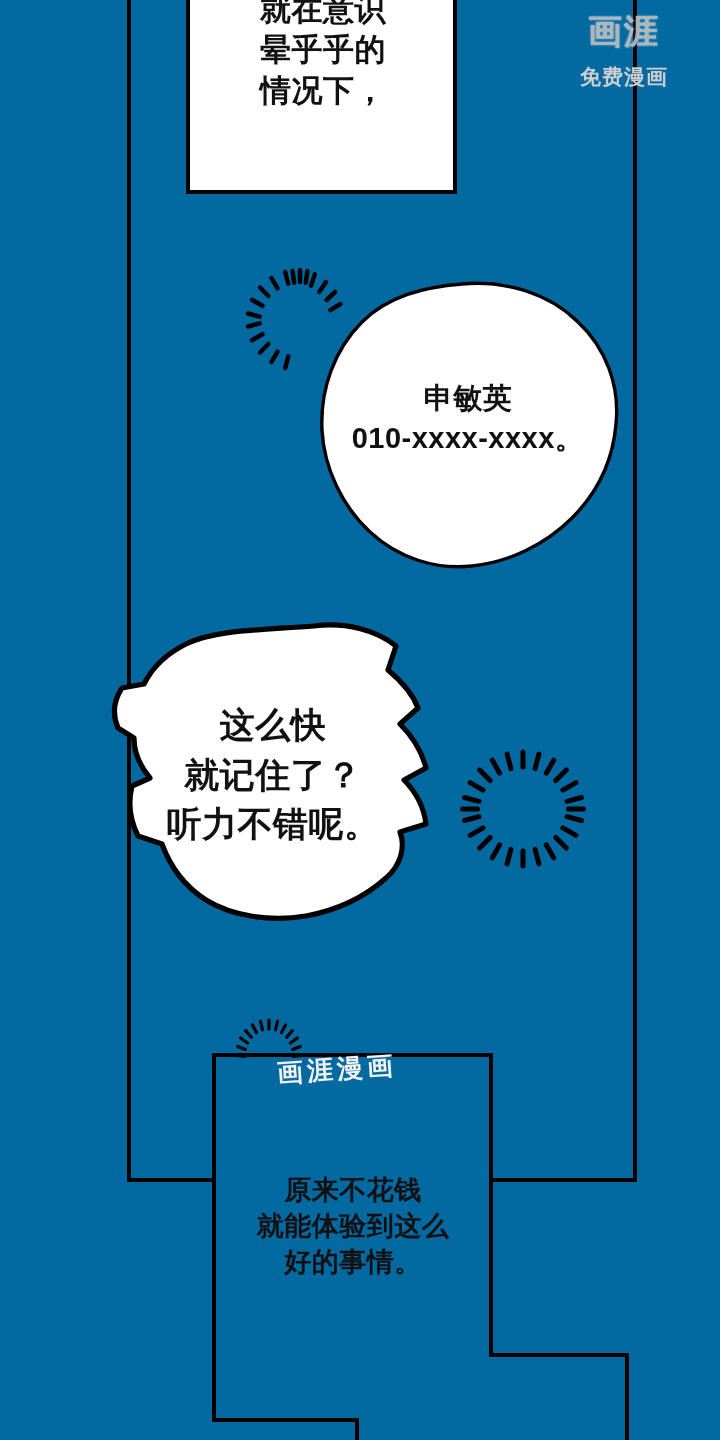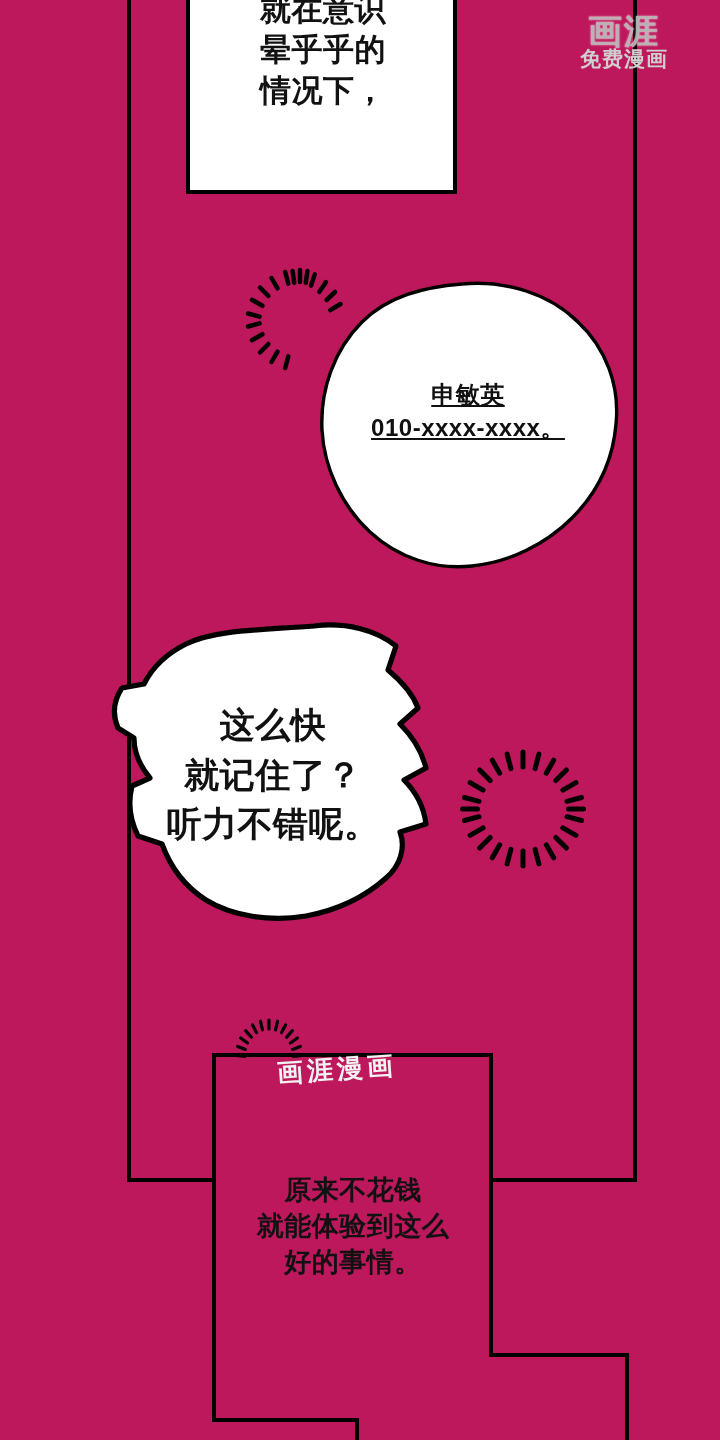"就在意识" #page { background: #be185d -> #0369a1 }
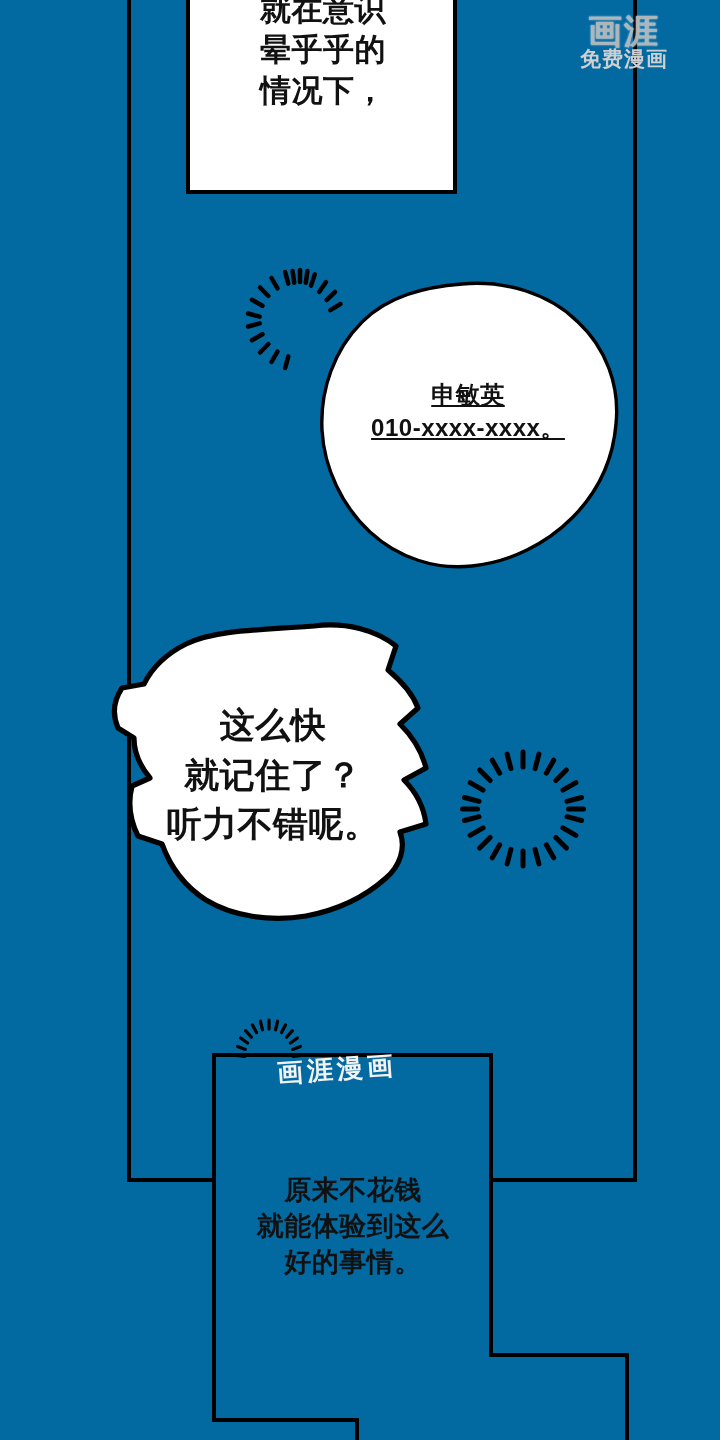"免费漫画" #watermark-sub { margin-top: 0 -> 18px }
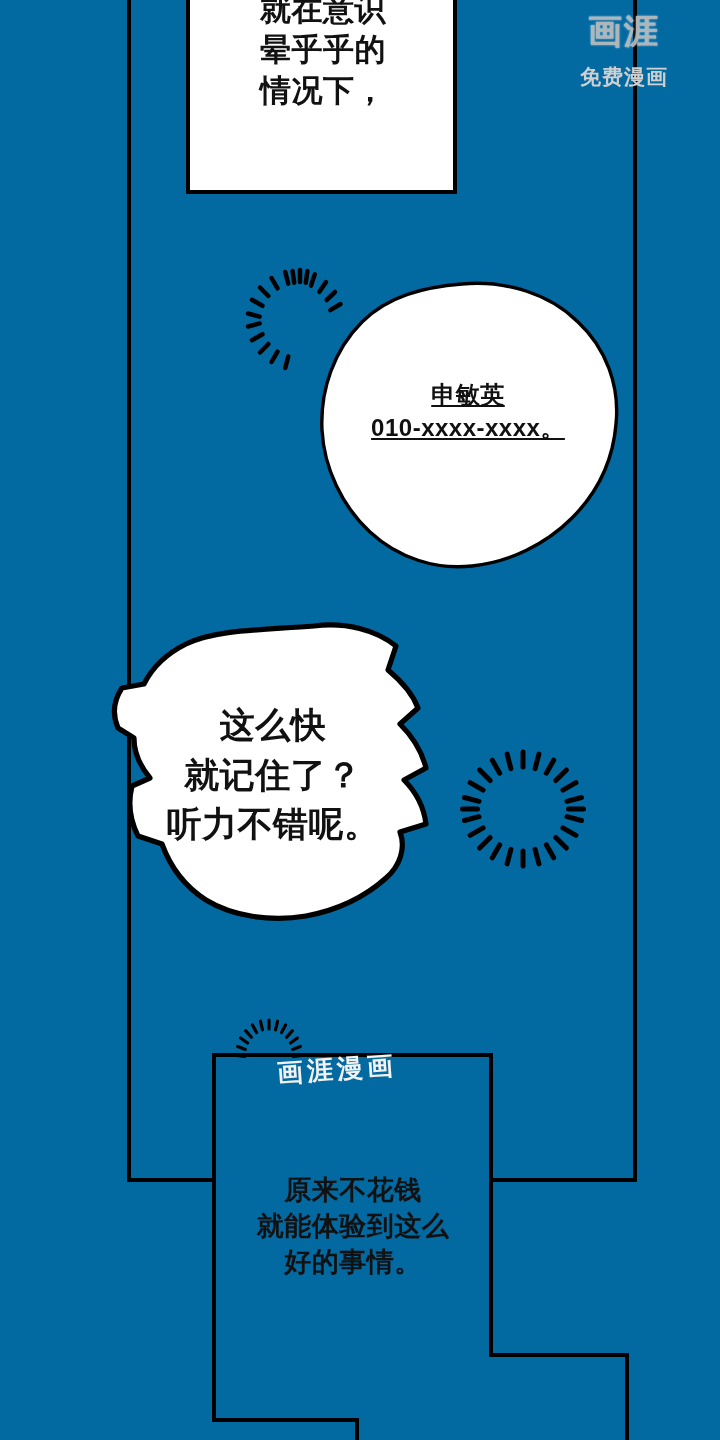"申敏英" #phone-bubble-text { font-size: 24px -> 29px; text-decoration: underline -> none }
